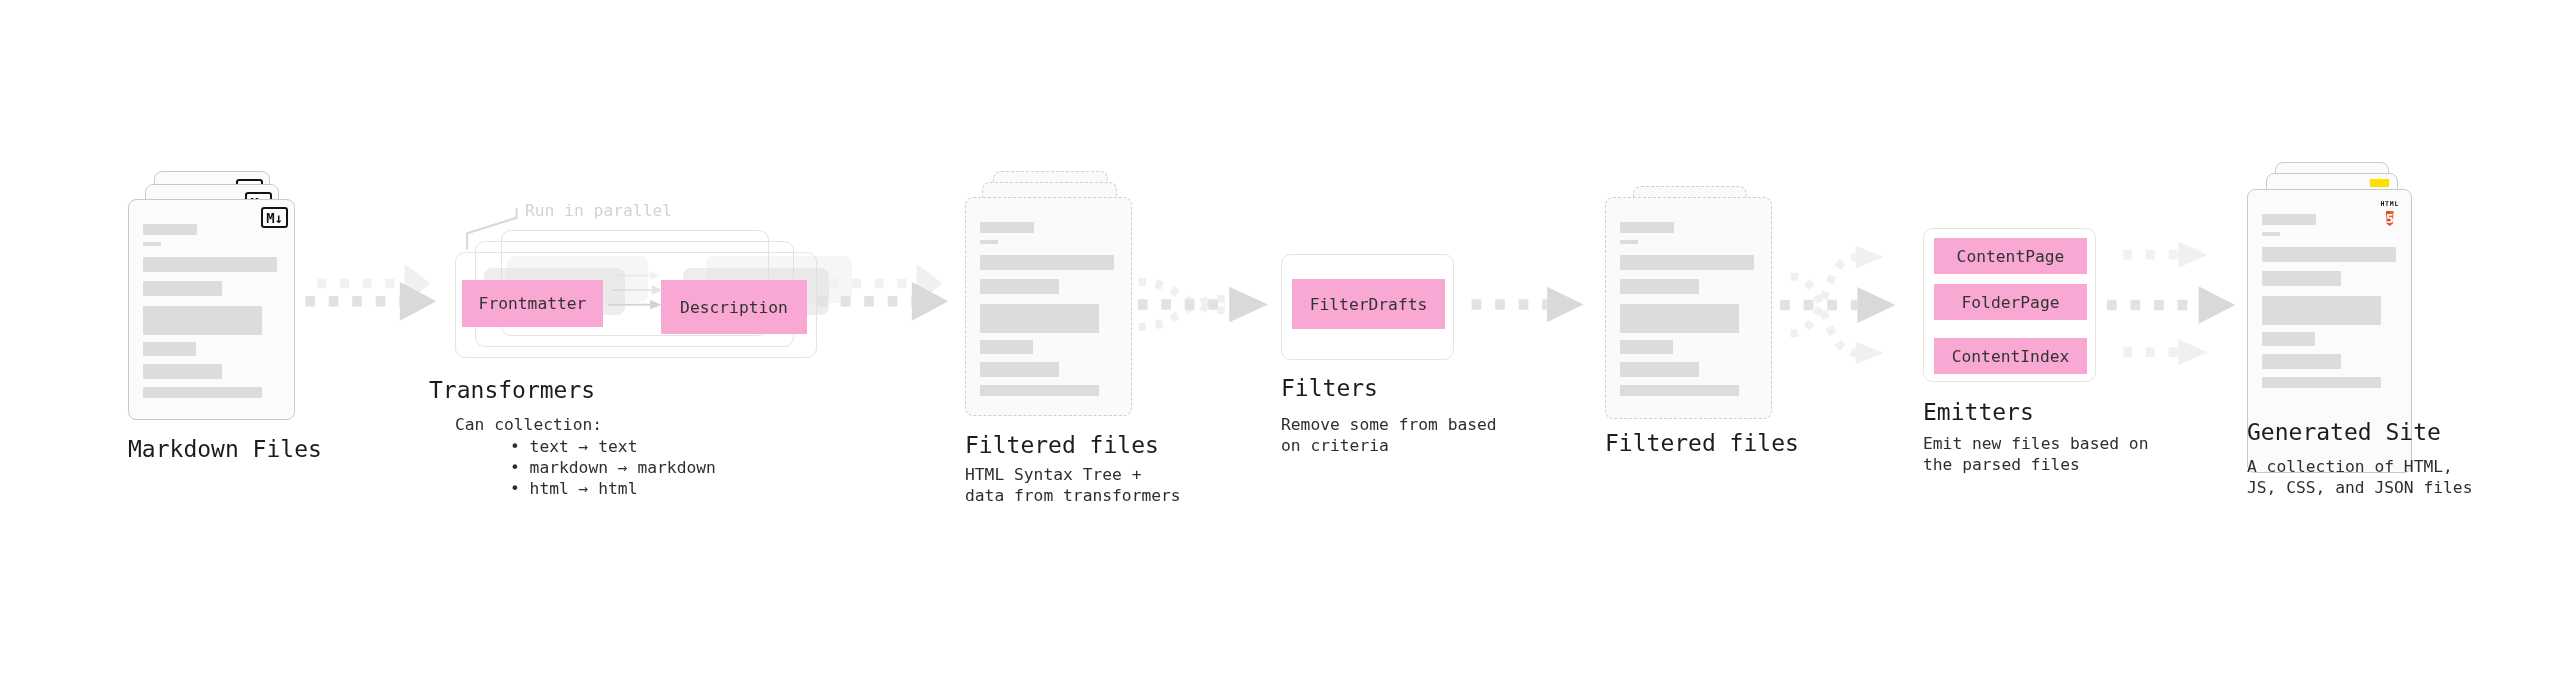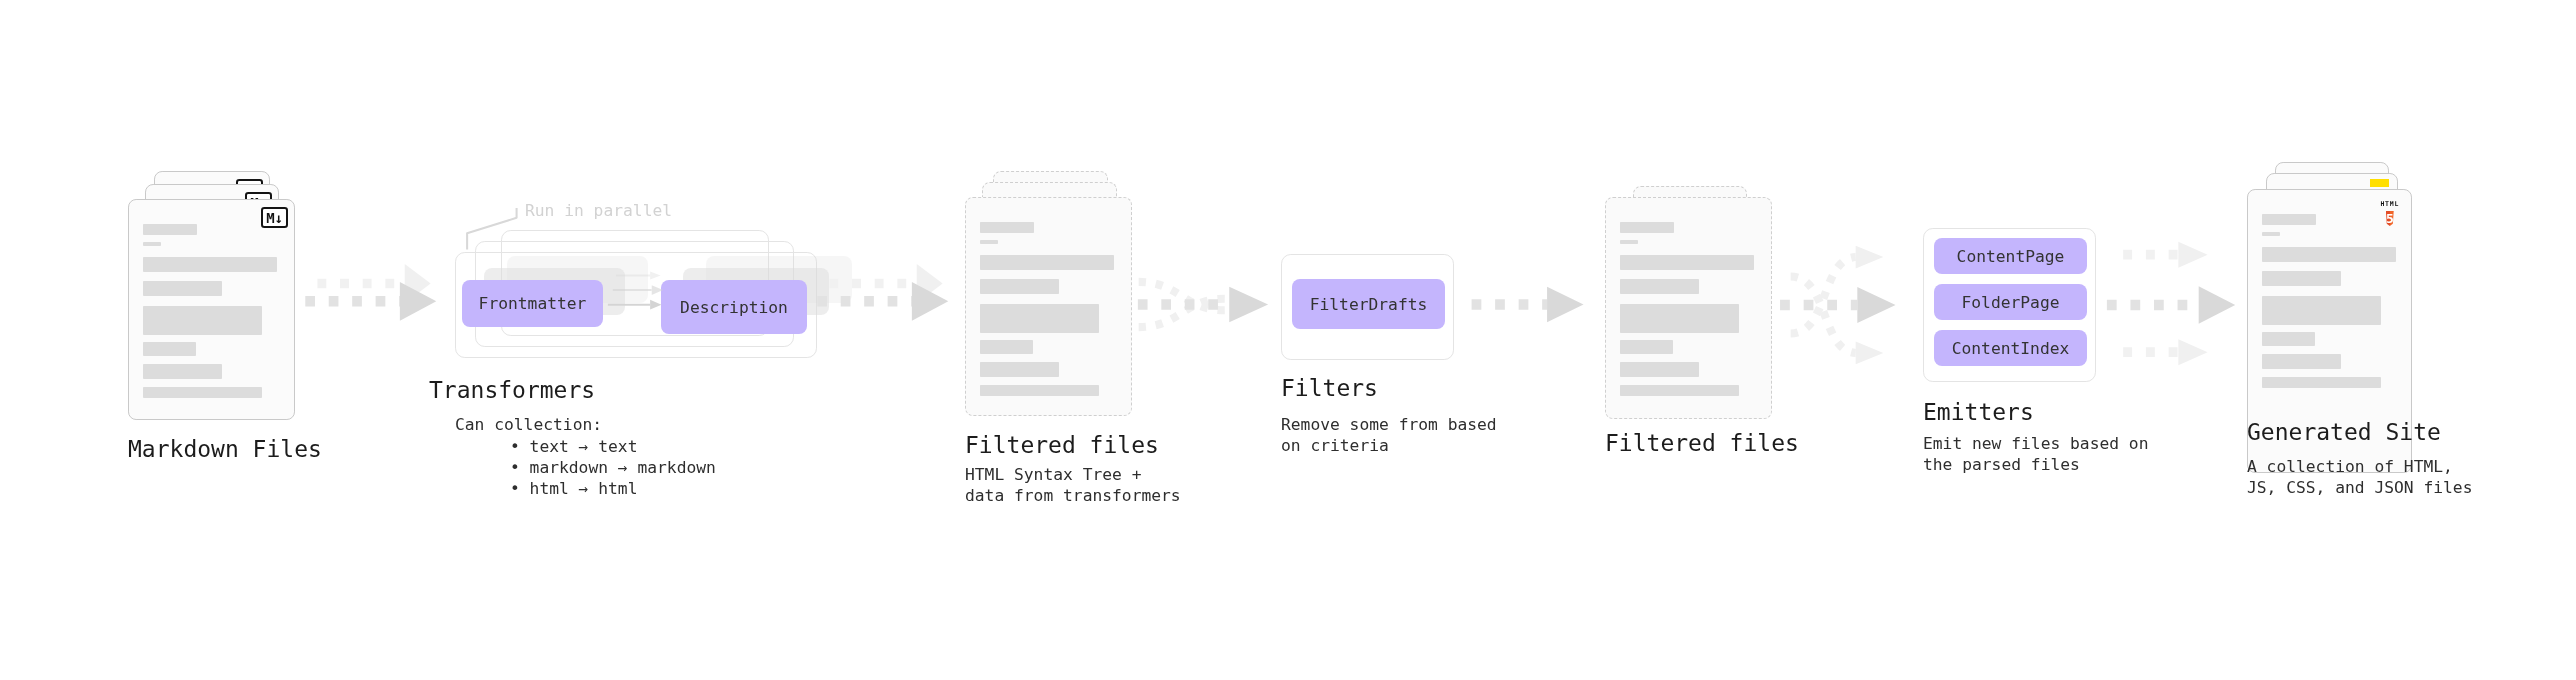"ContentPage" .pill { background: #c4b5fd -> #f9a8d4; border-radius: 8px -> 0 }
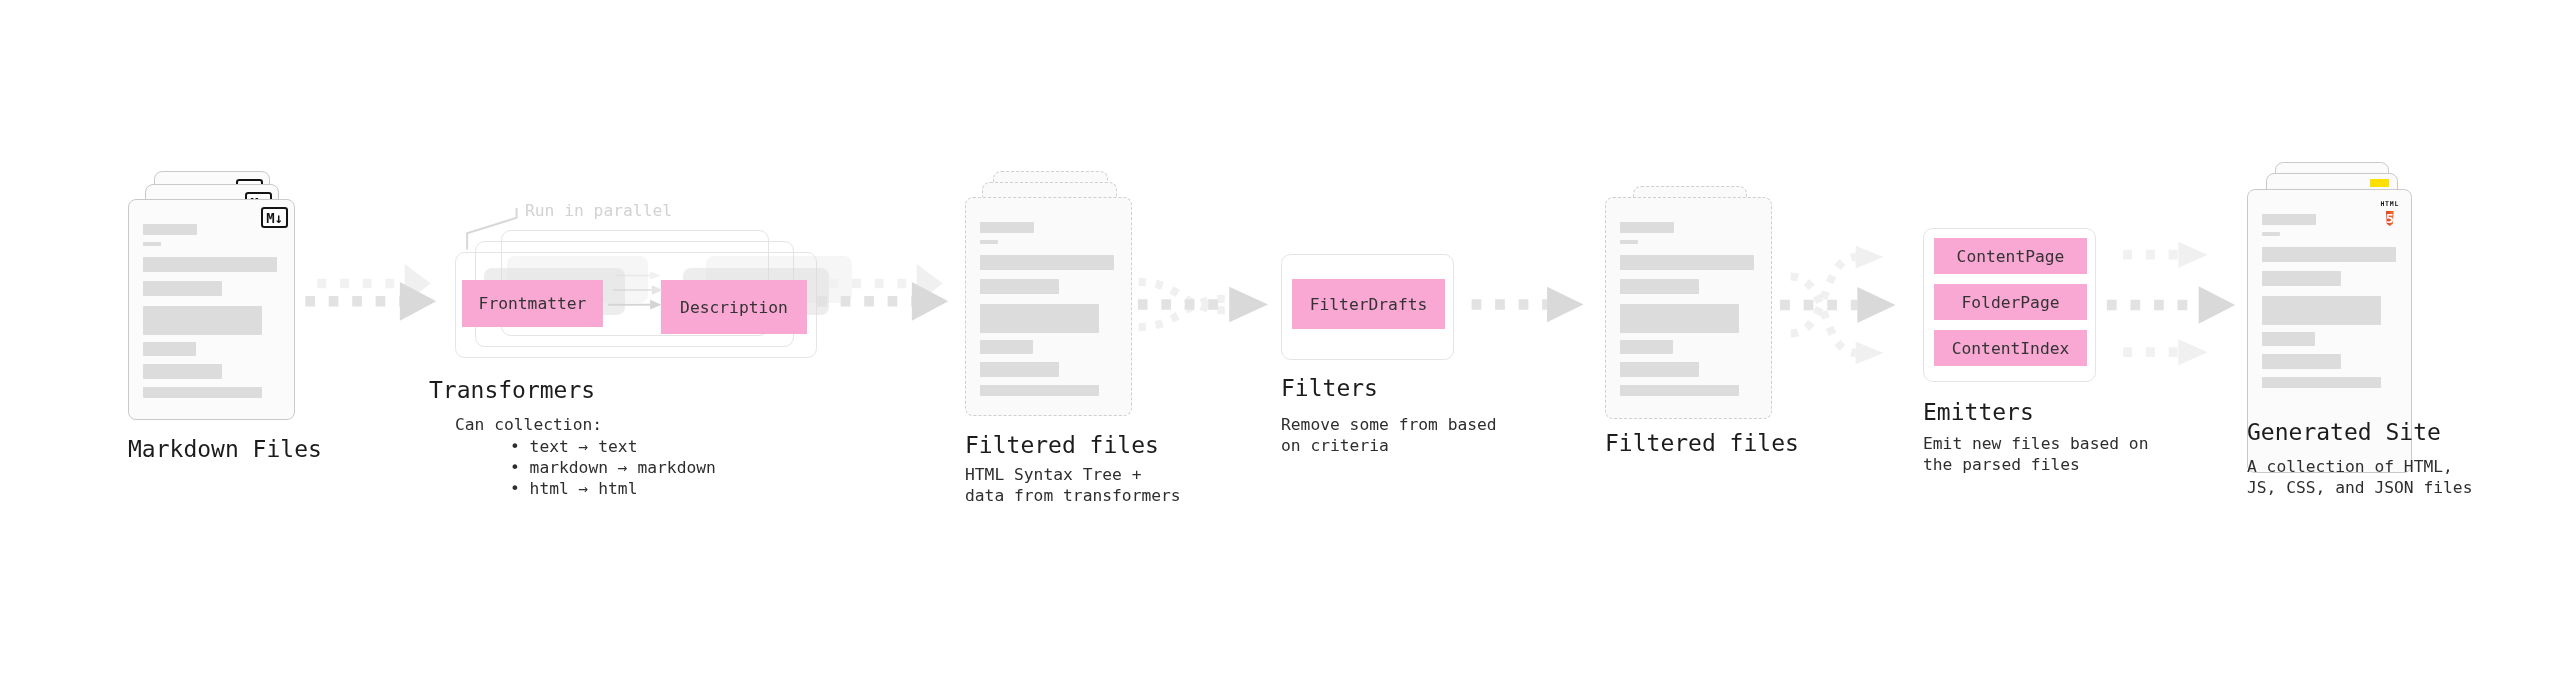"ContentIndex" div.pill { top: 330px -> 338px }
